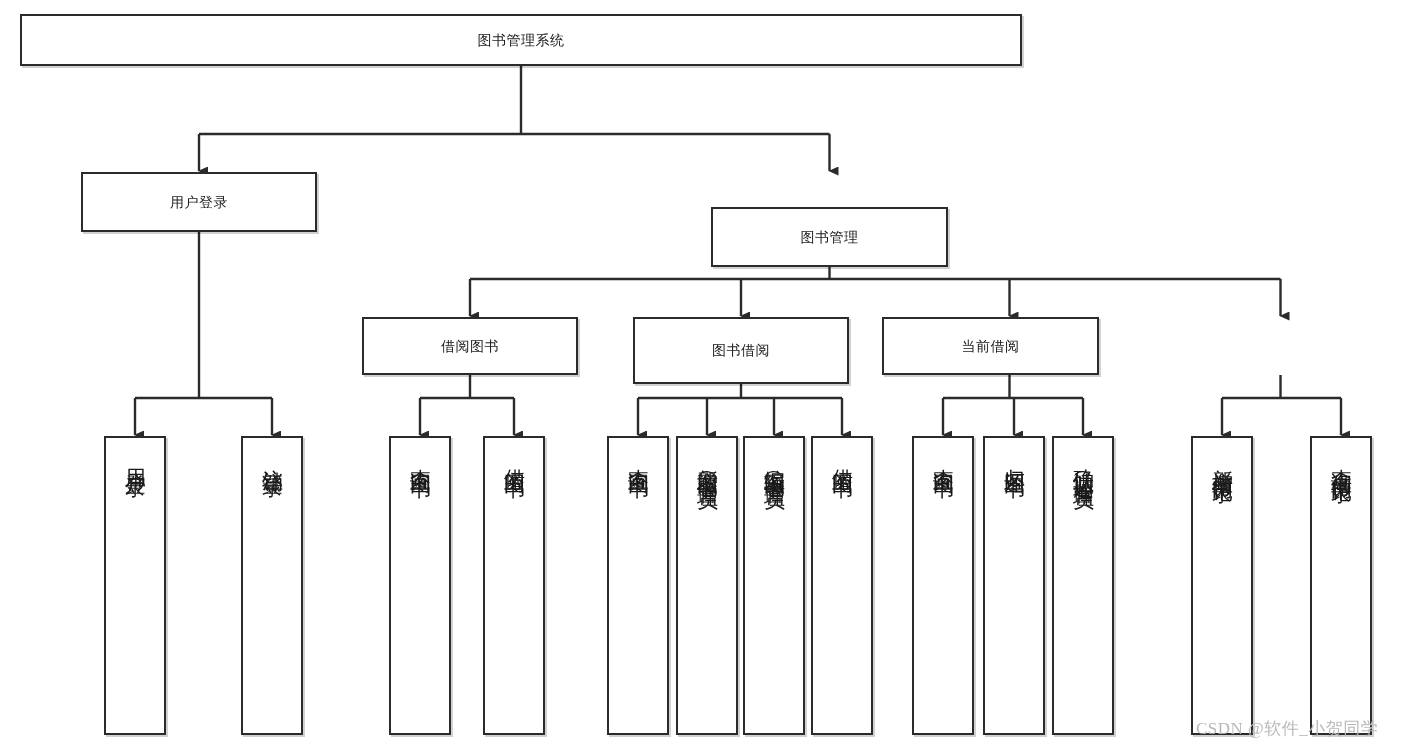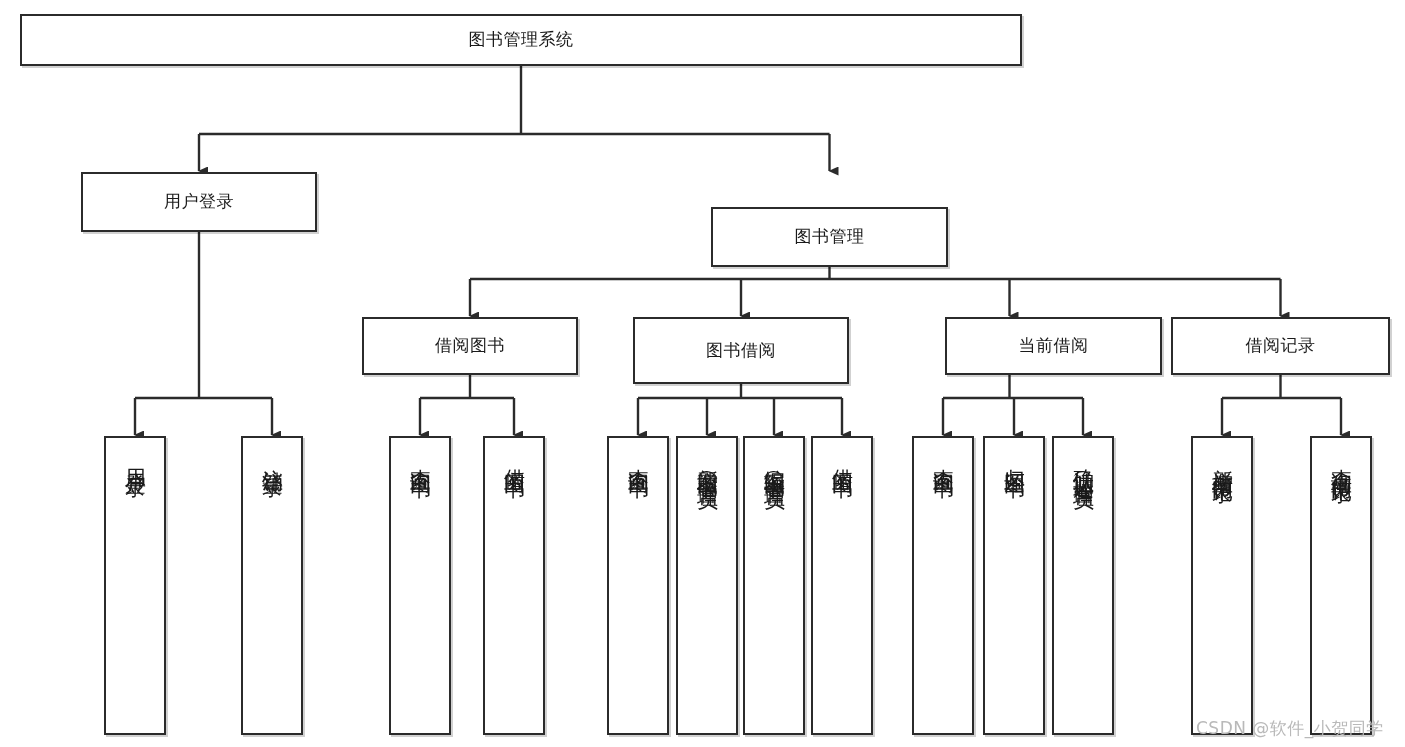"图书管理系统" .node-label { font-size: 17px -> 14px }
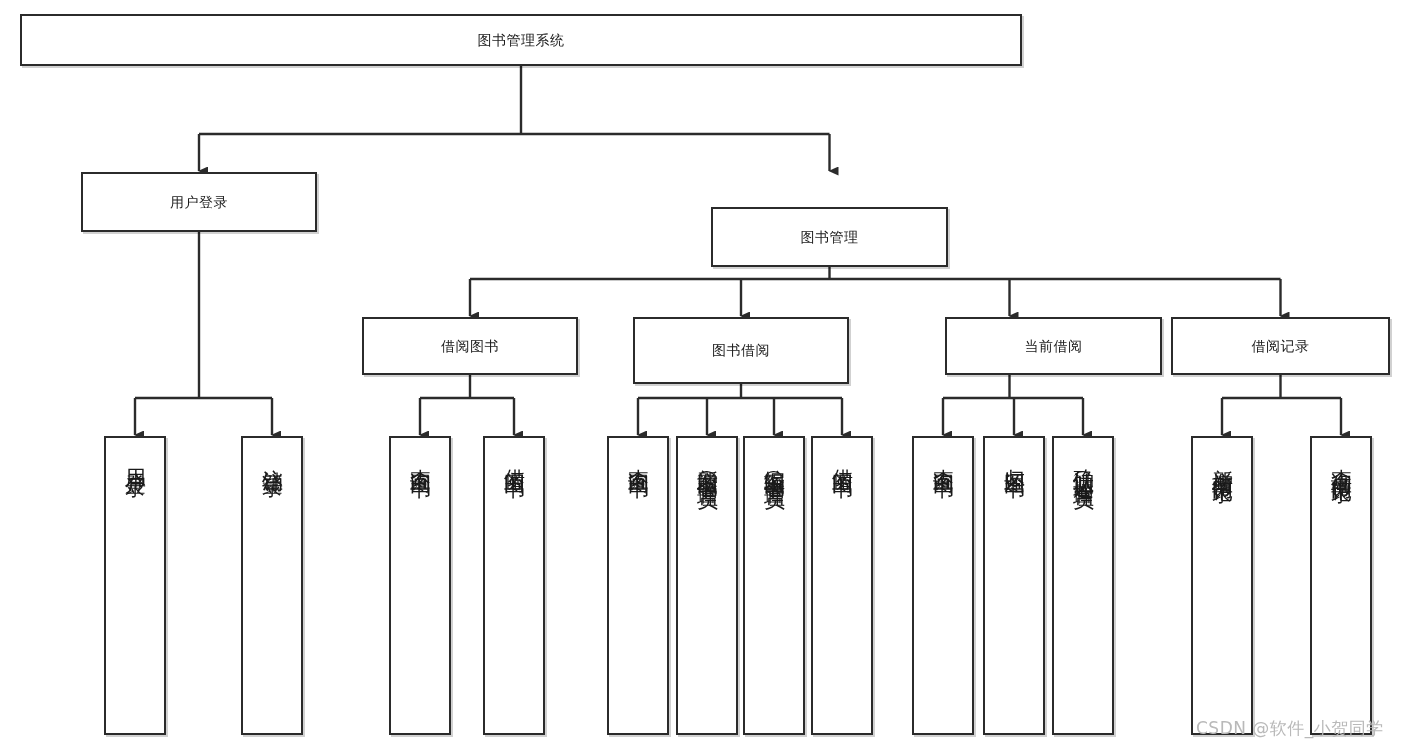"当前借阅" div.node-box { left: 945px -> 882px }
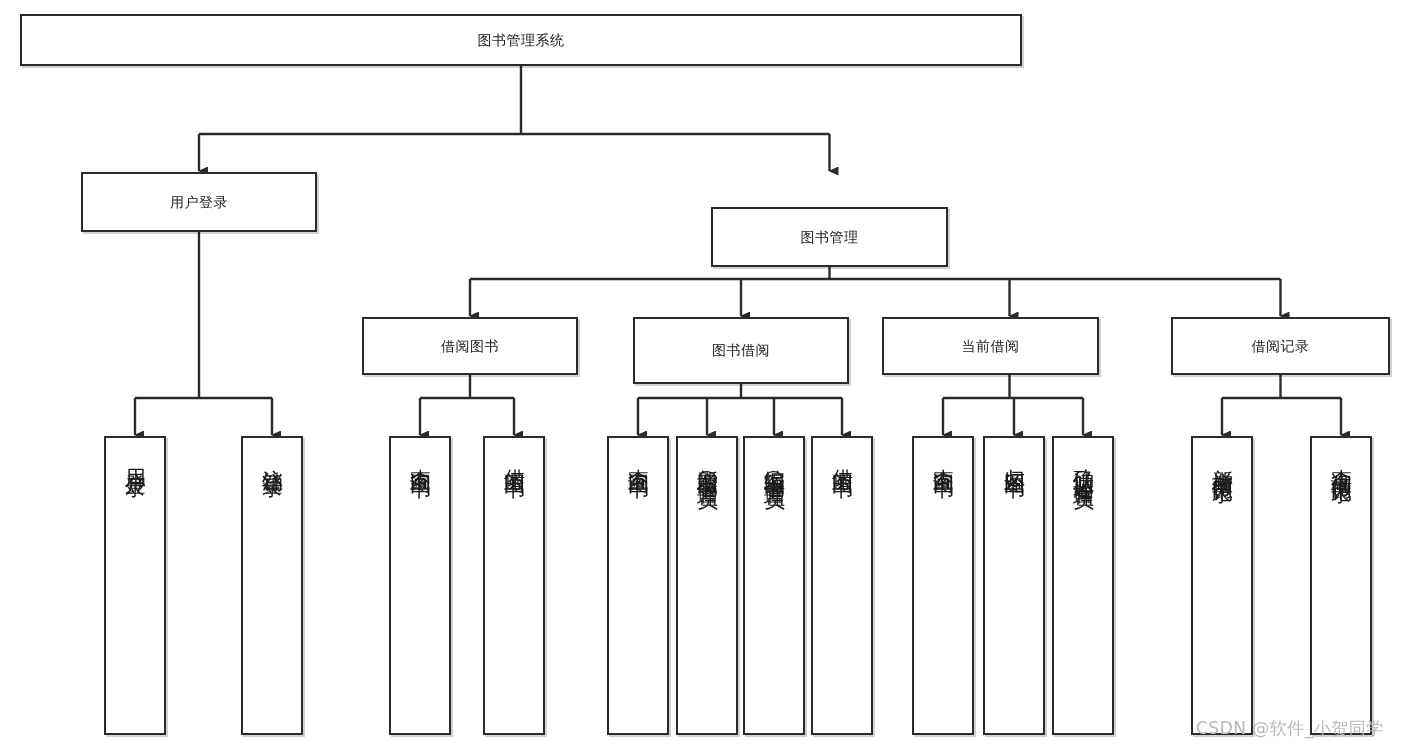"借阅记录" div.node-box { html: <div> <span>借阅记录</span> </div> -> none }
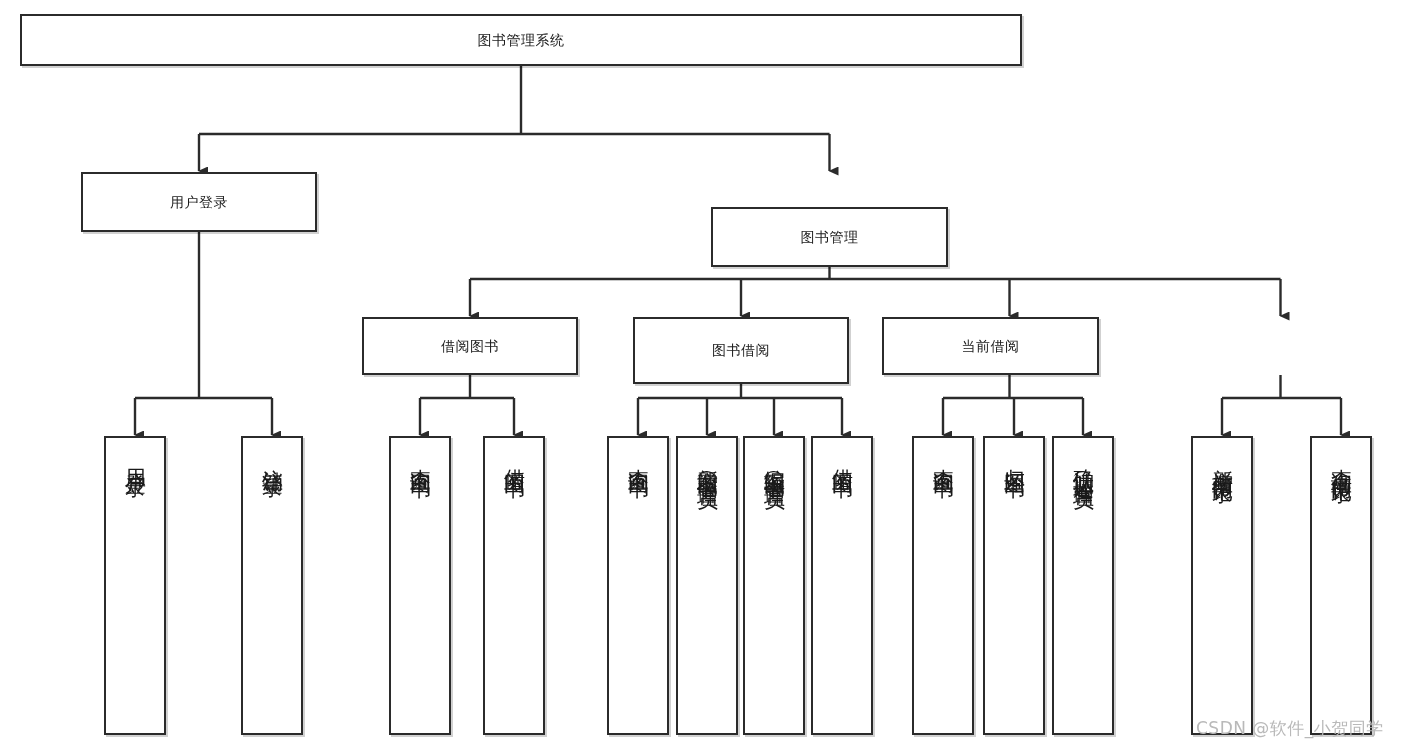"CSDN @软件_小贺同学" div.watermark { font-family: none -> Liberation Serif, serif }
